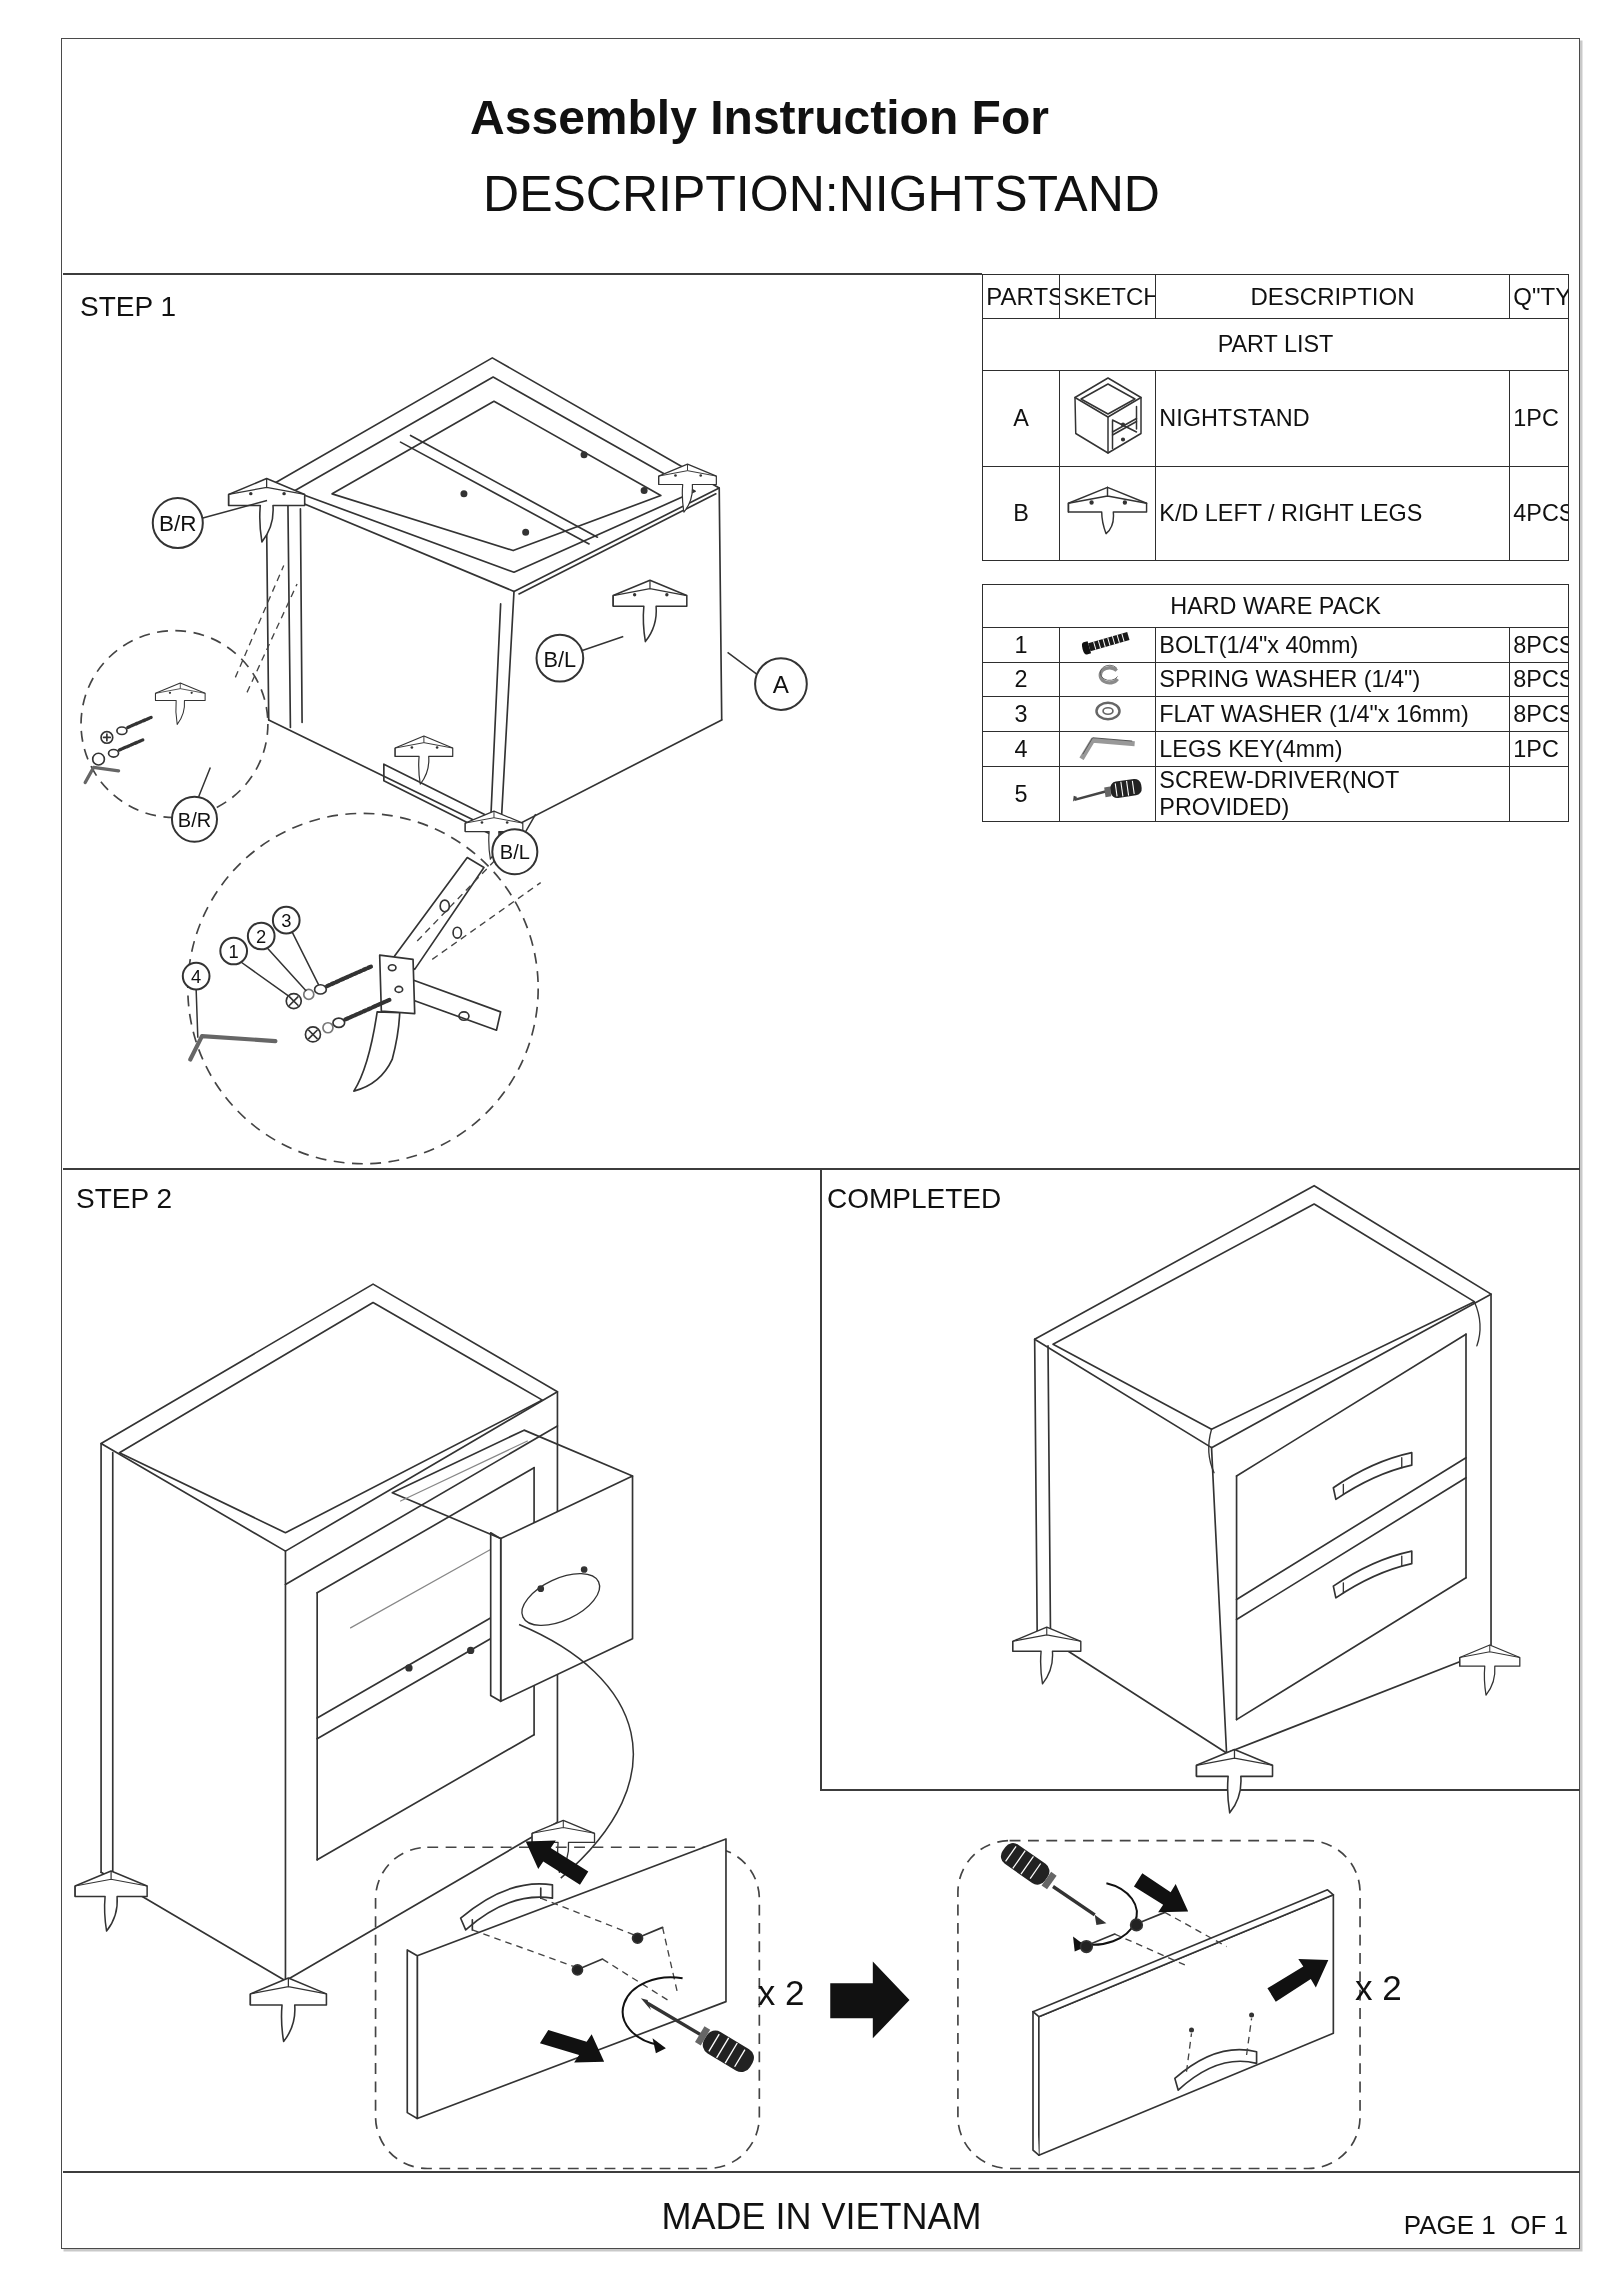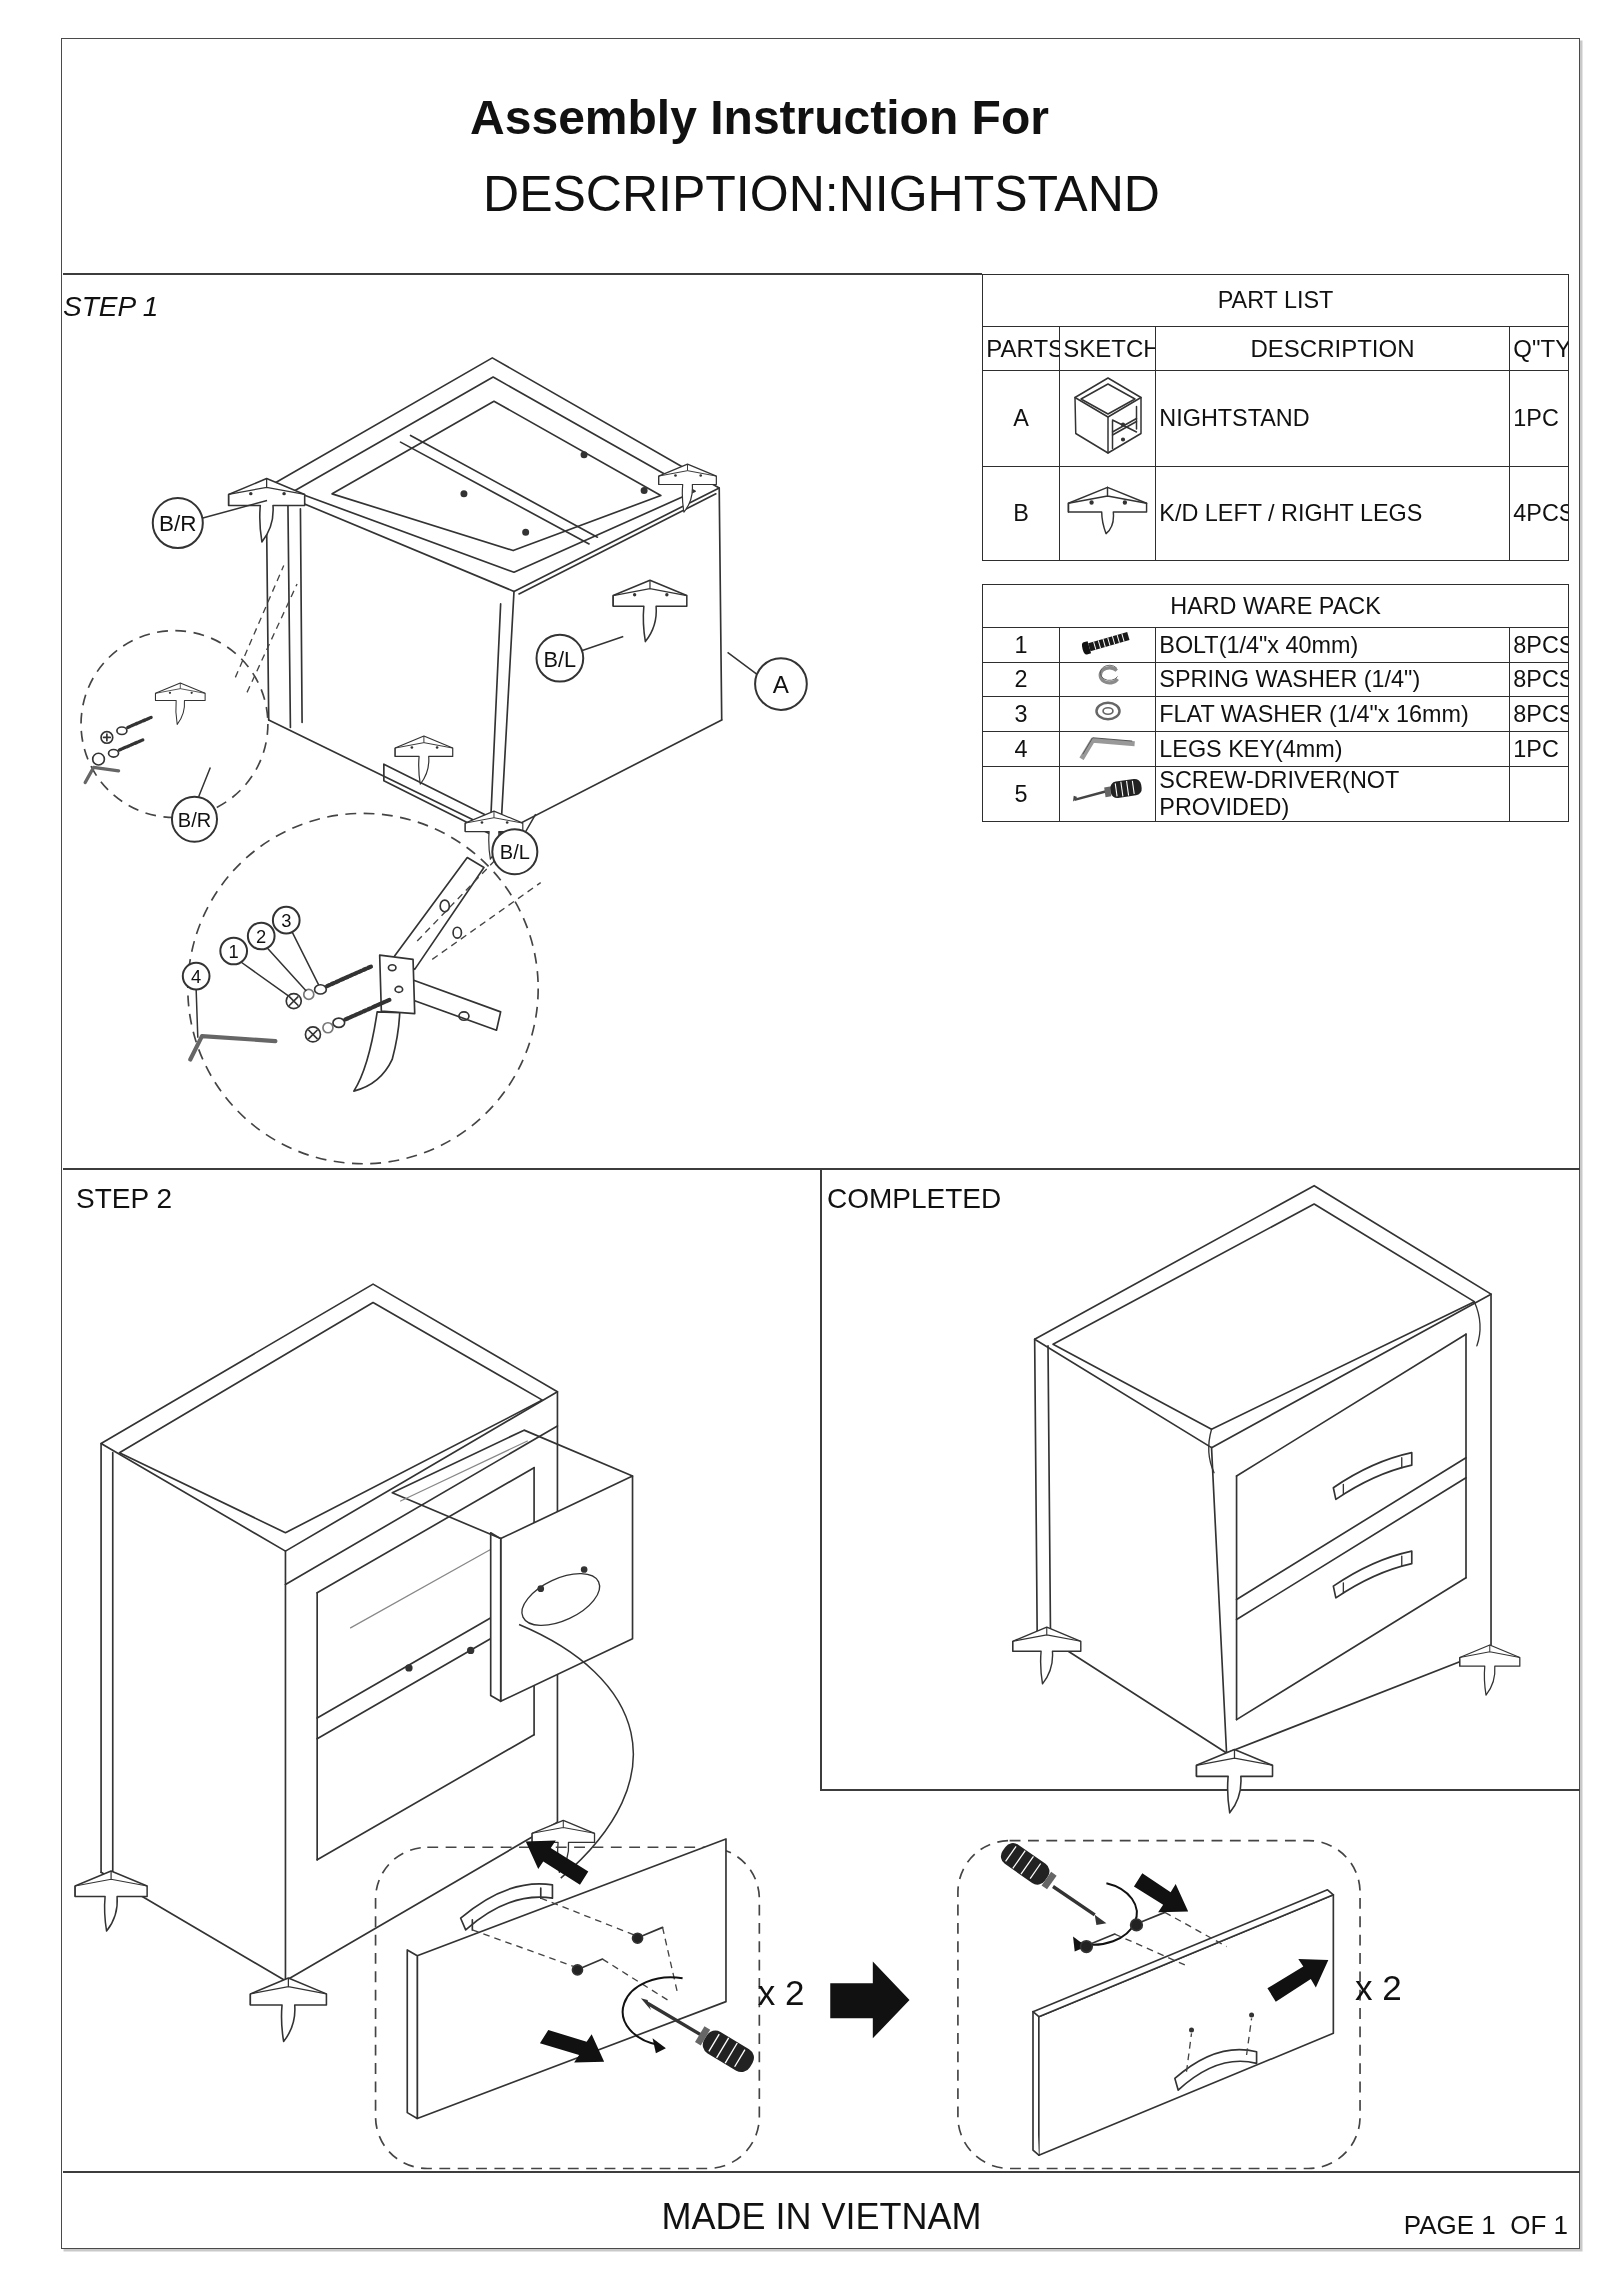"STEP 1" div.abs { font-style: italic -> none; left: 63px -> 80px }
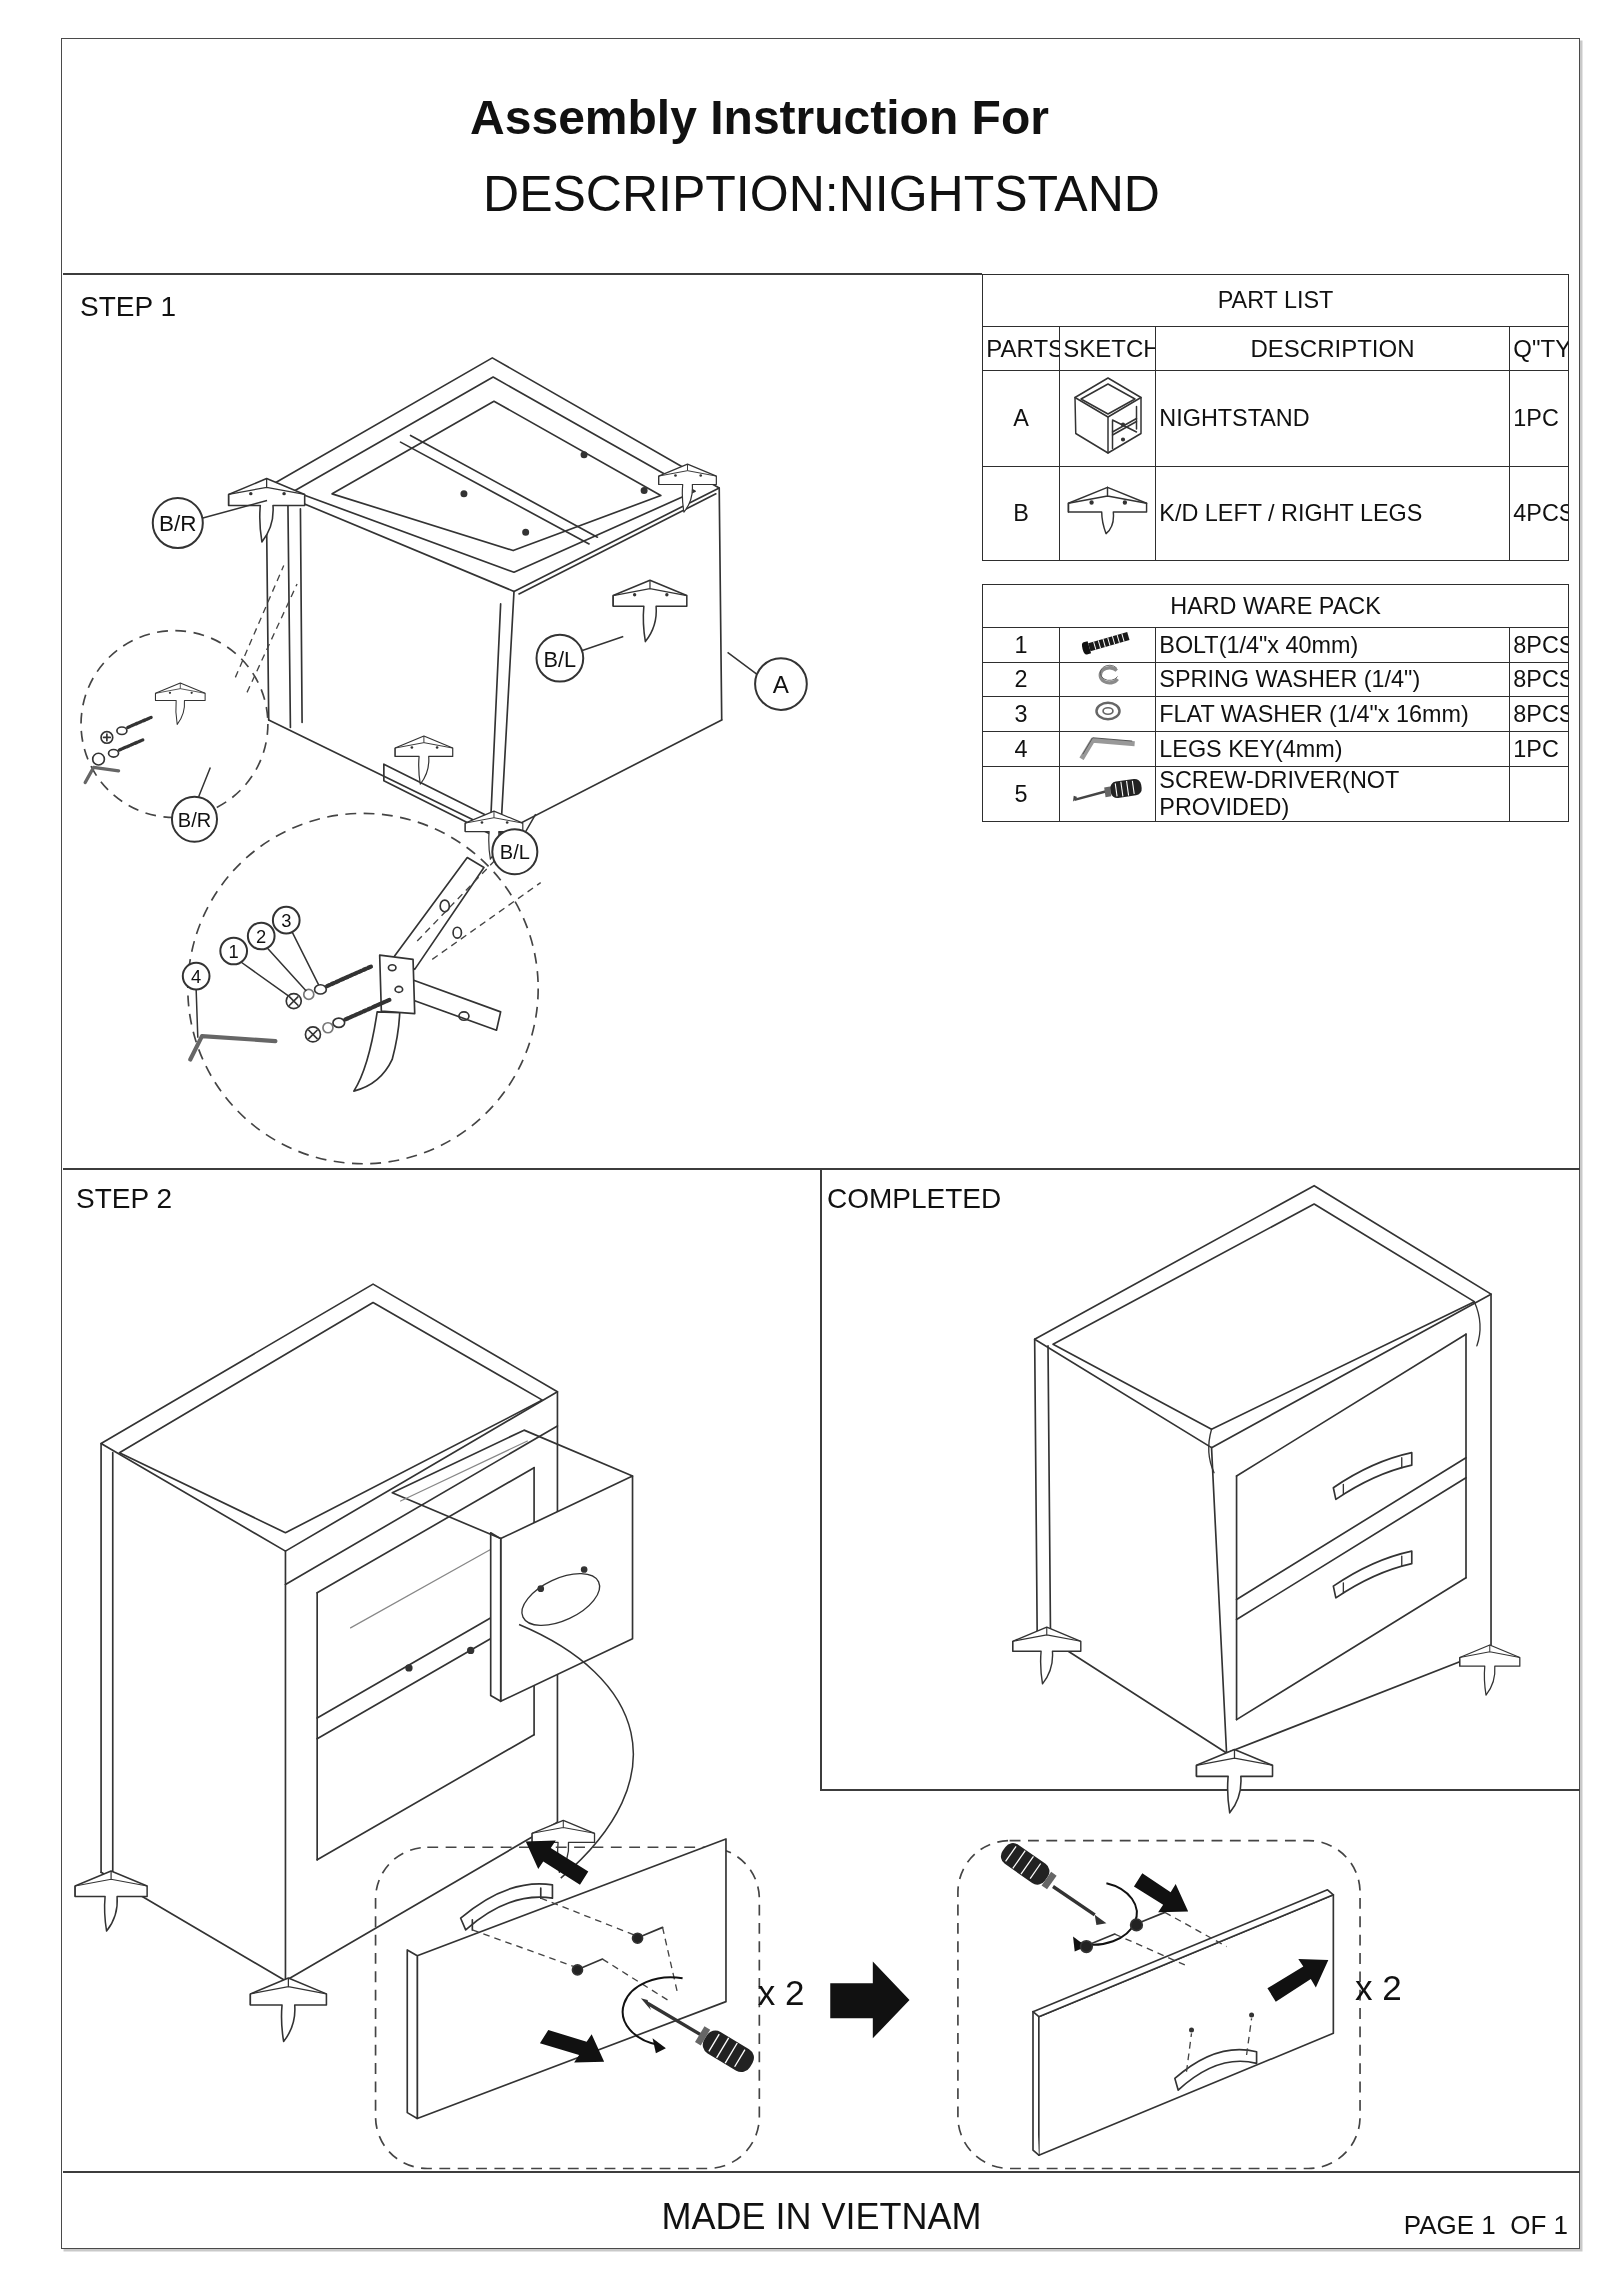"PART LIST" tr { order: before "PARTS" -> after "PARTS" }
